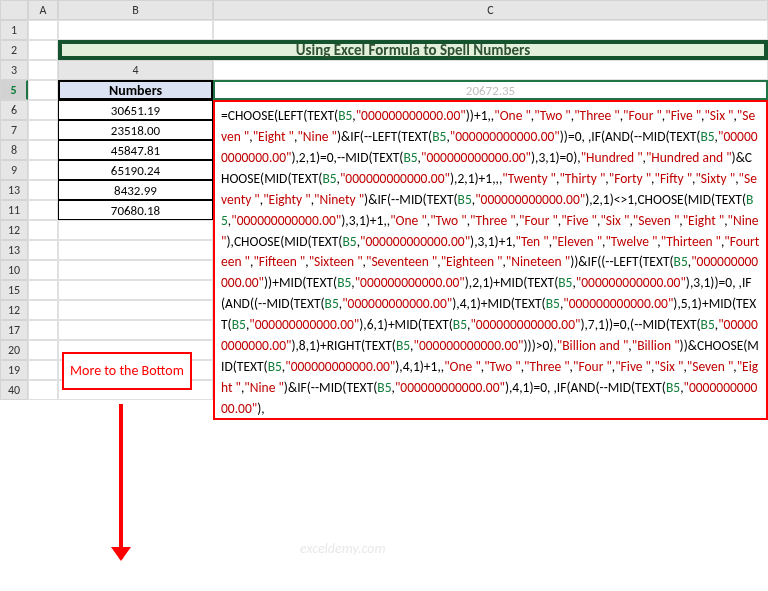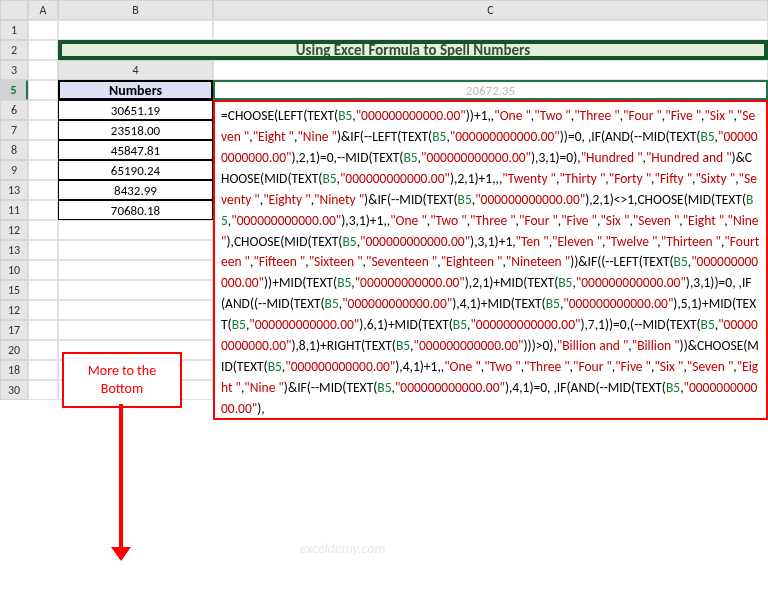"18" div.row-hdr { text: 18 -> 19 }
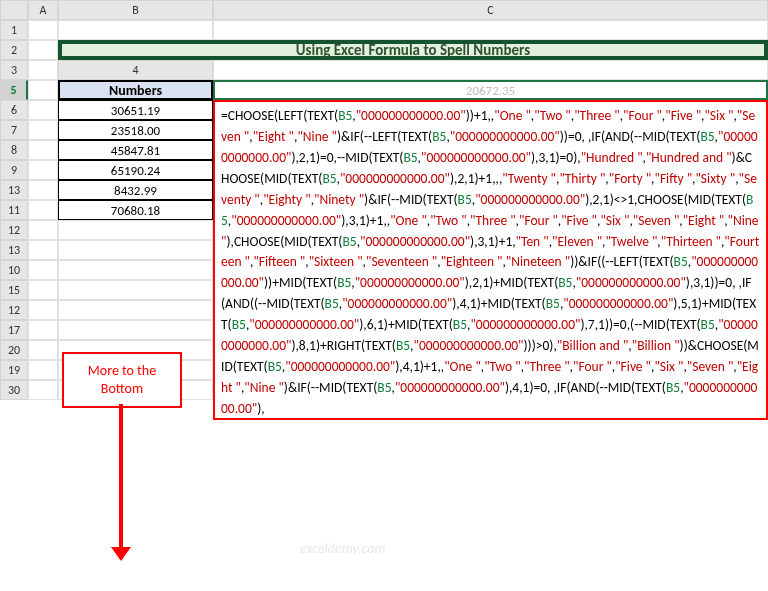"More to the Bottom" .callout { width: 120px -> 130px }
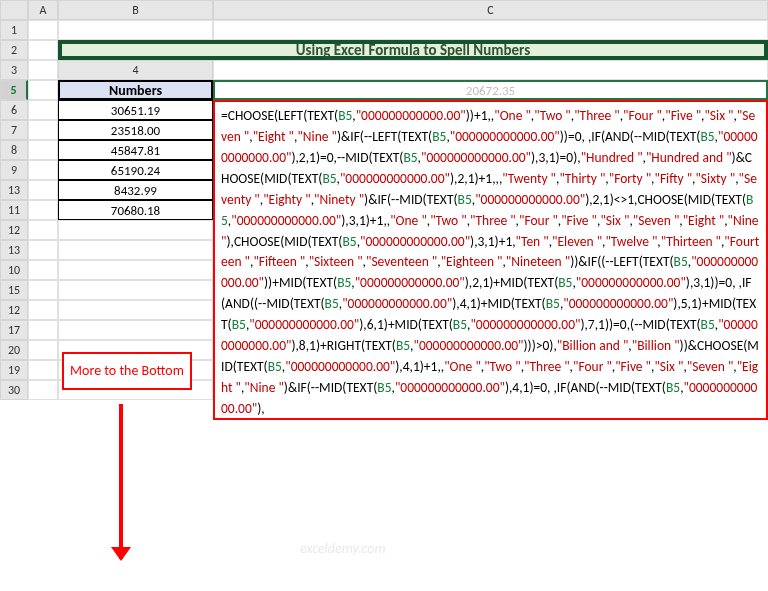"30" div.row-hdr { text: 30 -> 40 }
